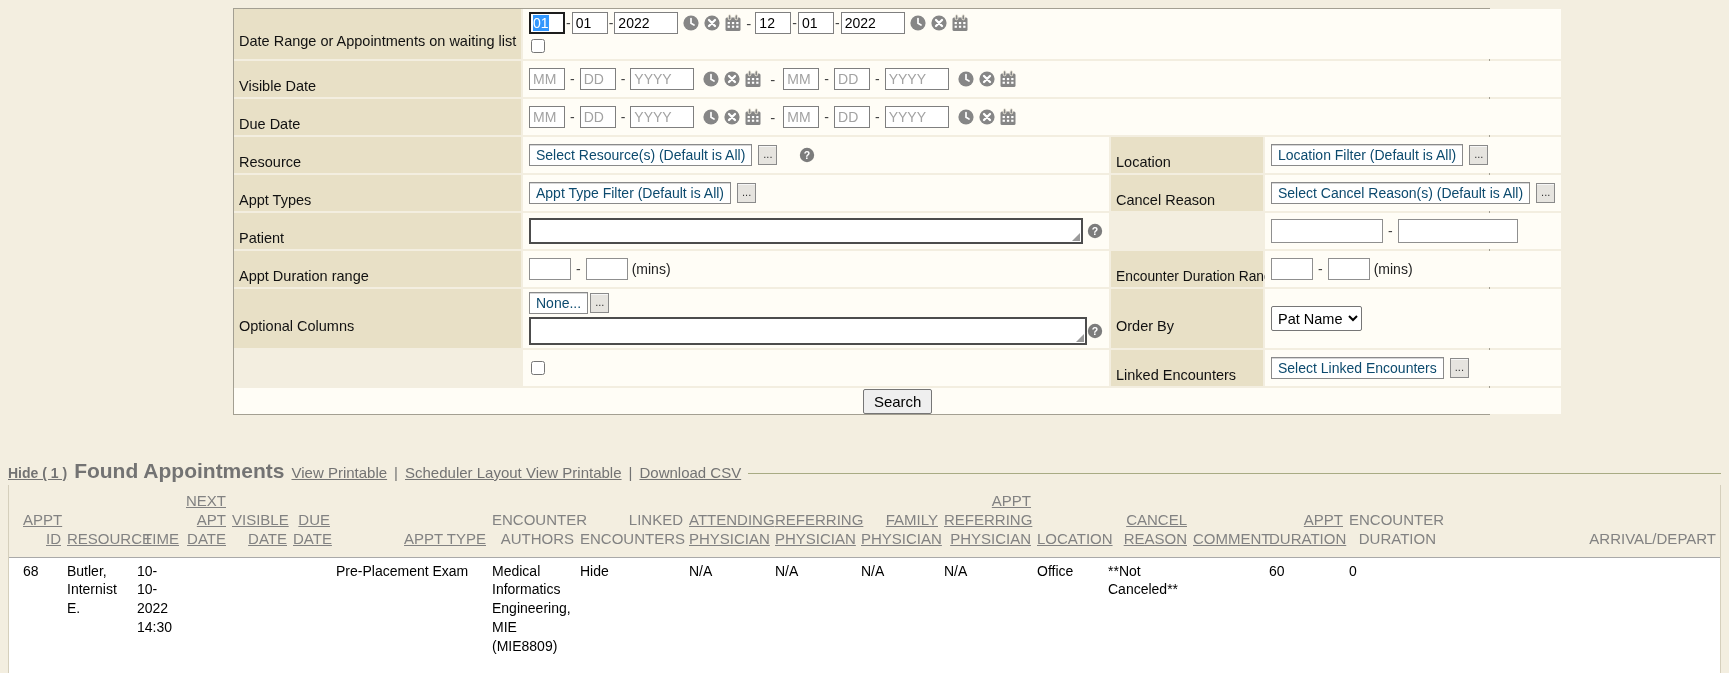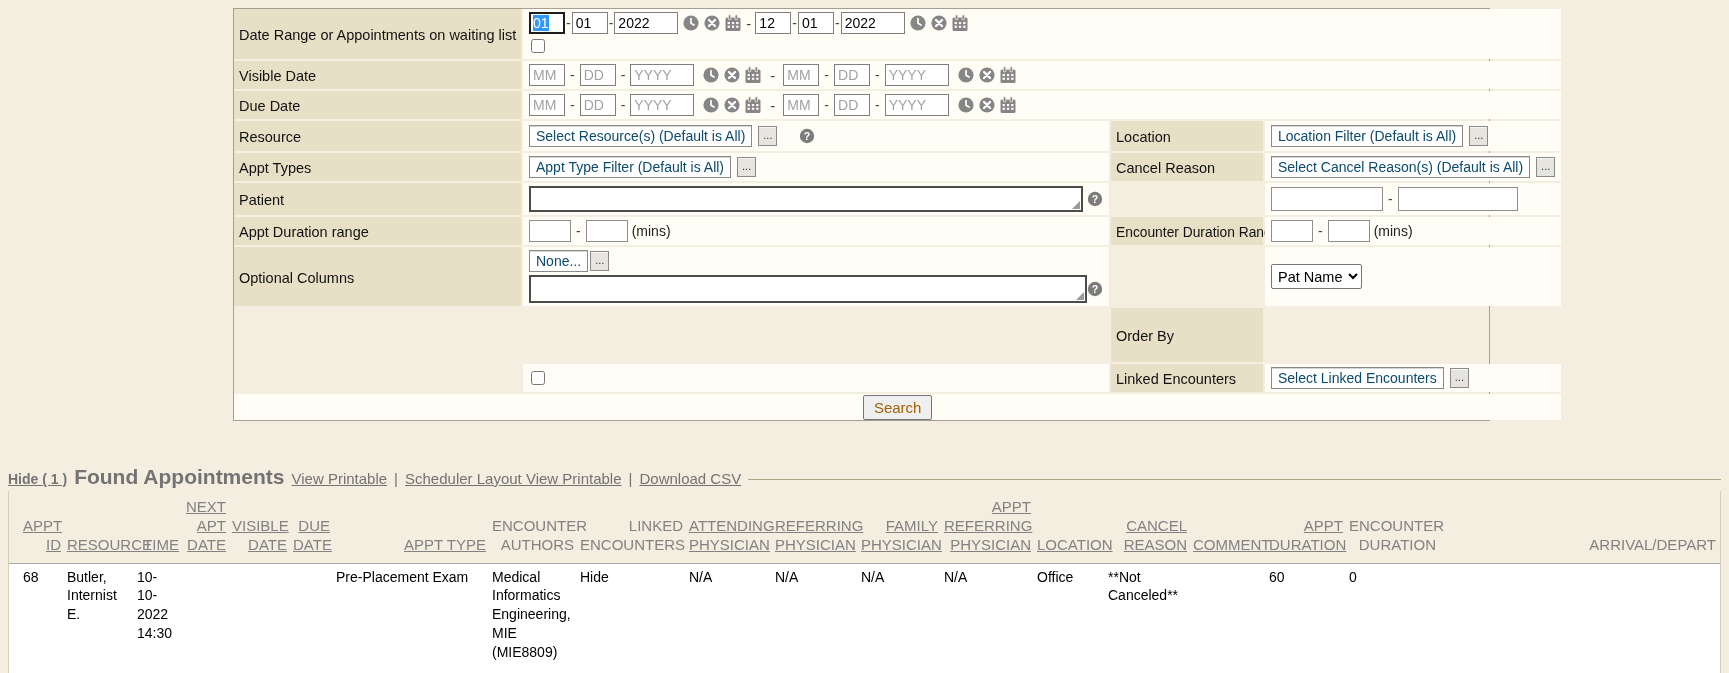"Date Range or Appointments on" .lbl { padding: 5px 4px 3px 5px -> 17px 4px 3px 5px }
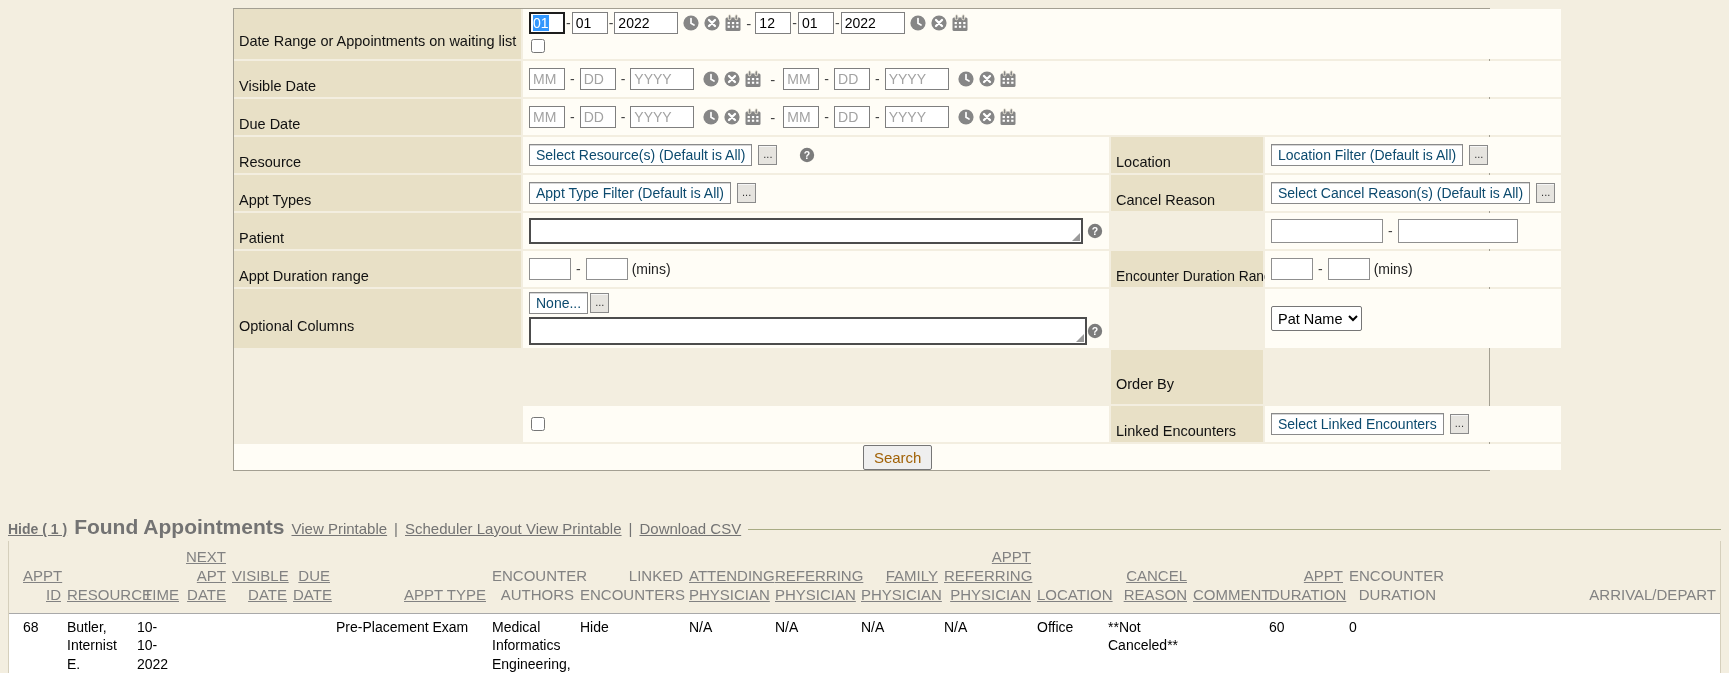"Pat Name" div.cell { order: before "Order By" -> after "Order By" }
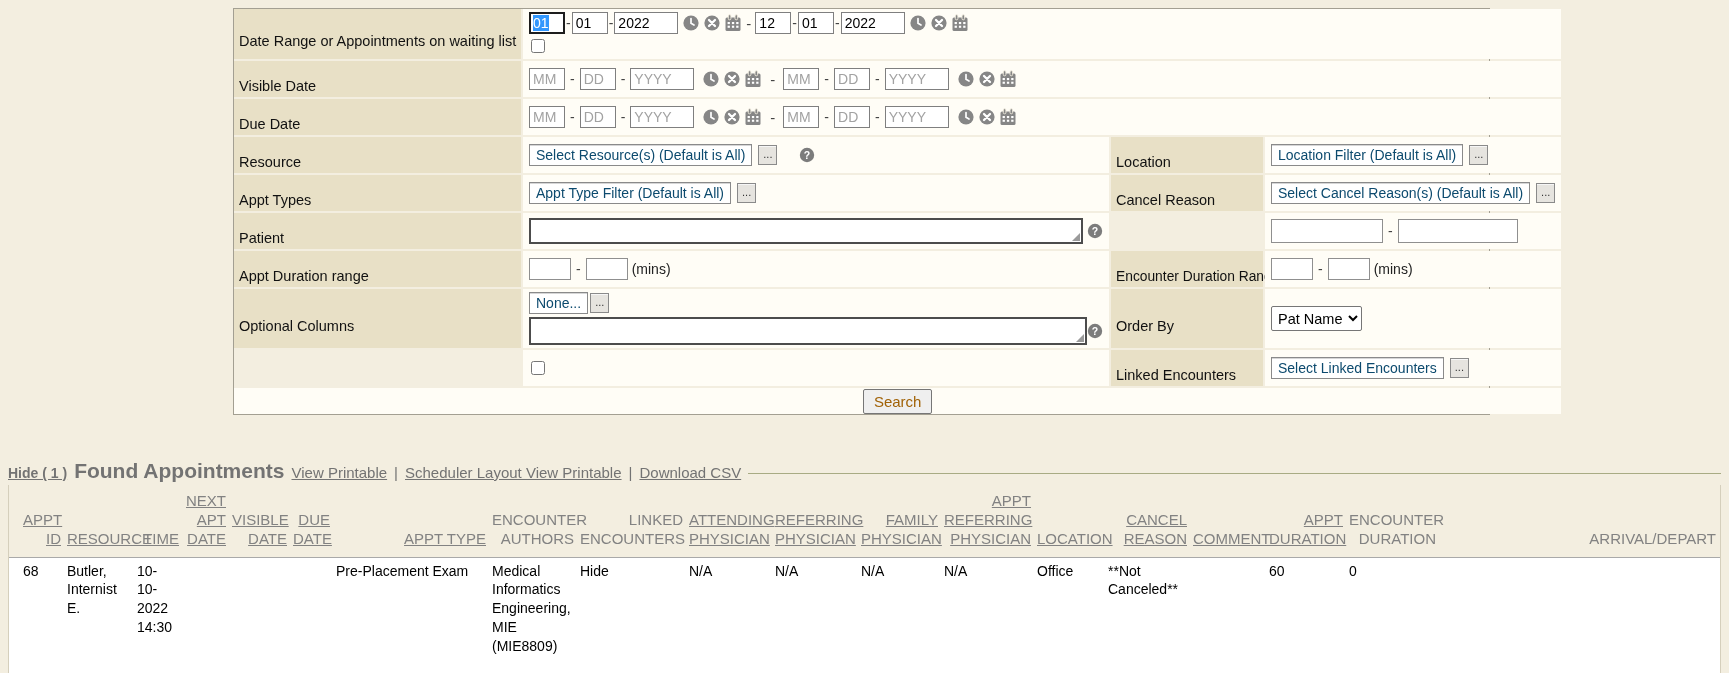"Search" .btn { color: #a16207 -> #000000 }
